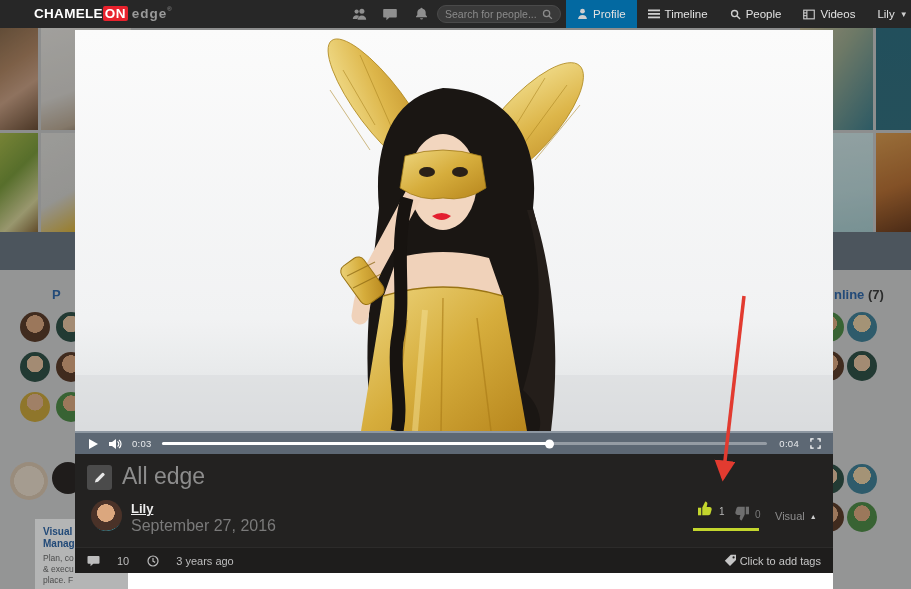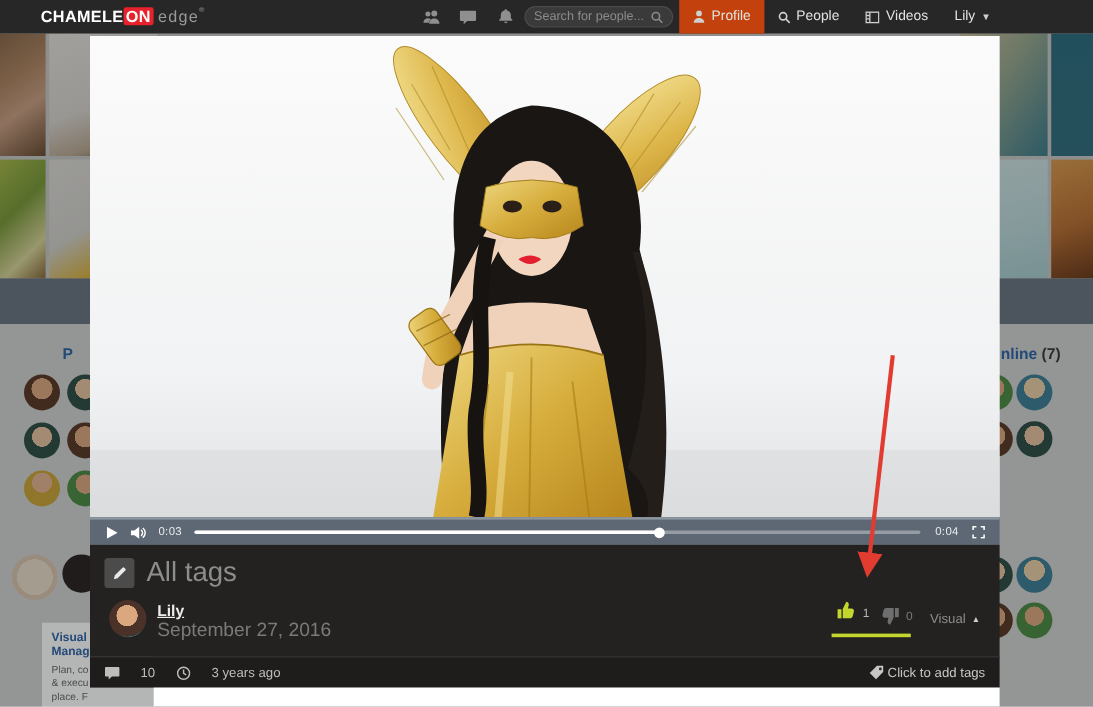"edge" .logo .b3 { font-weight: normal -> bold }
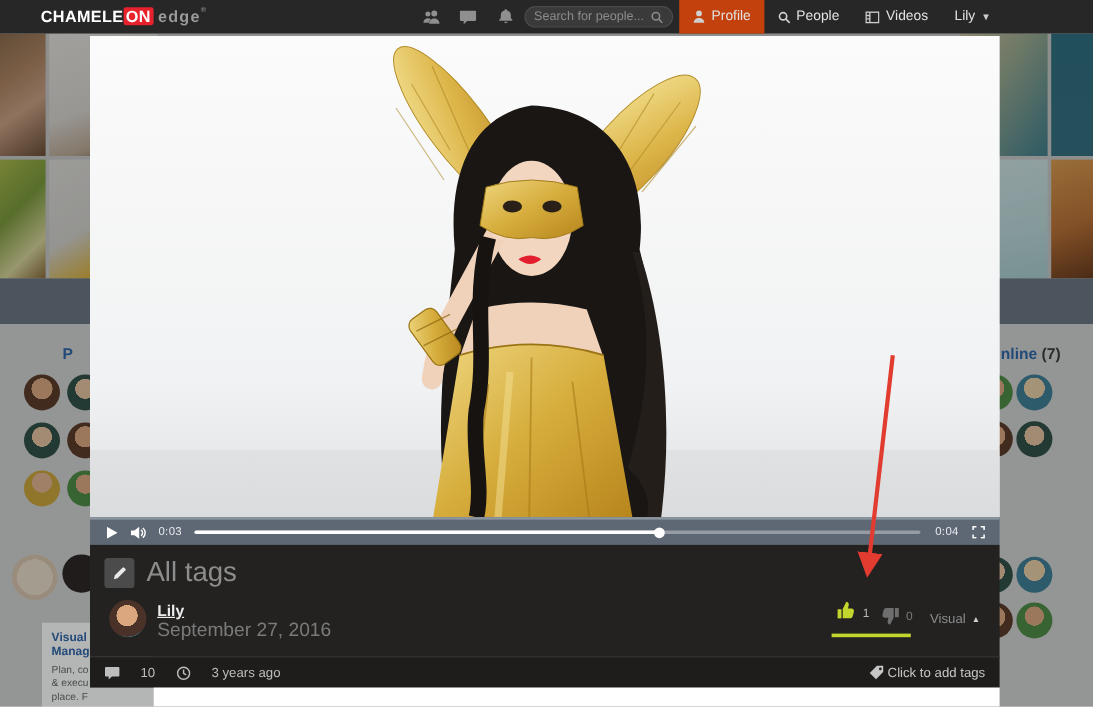"Profile" .tab.active { background: #c2410c -> #0369a1 }
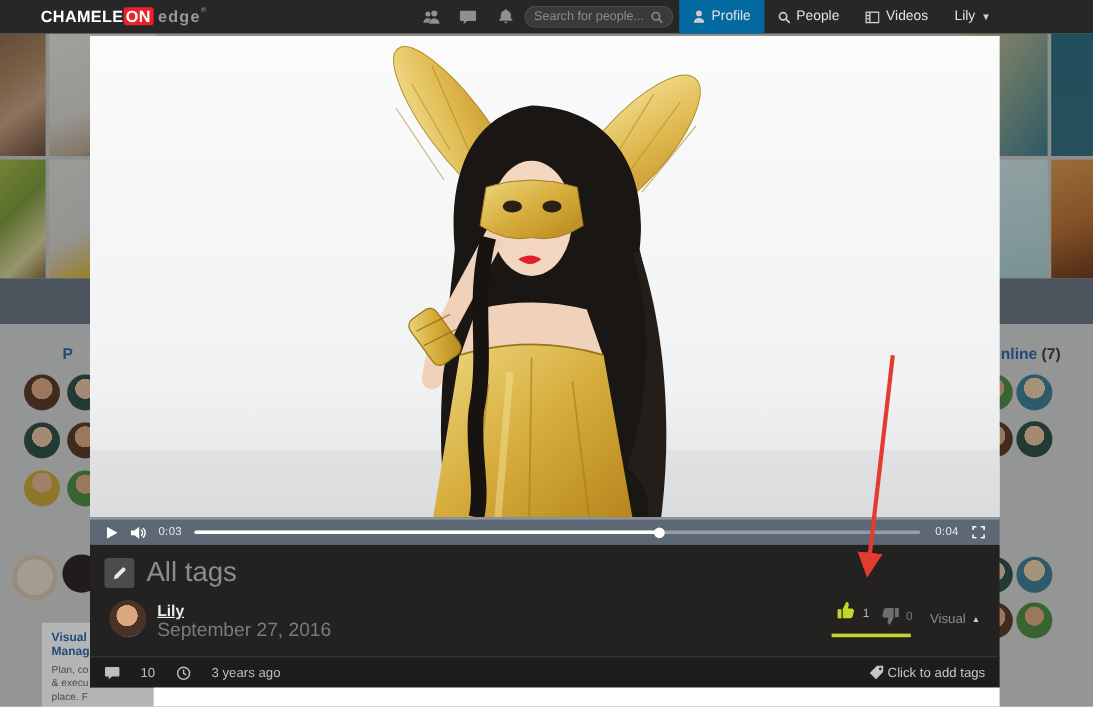"Timeline" div.tab { html: none -> <div> <svg> <rect></rect> <rect></rect> <rect></rect> </svg> <span>Timeline</span> </div> }
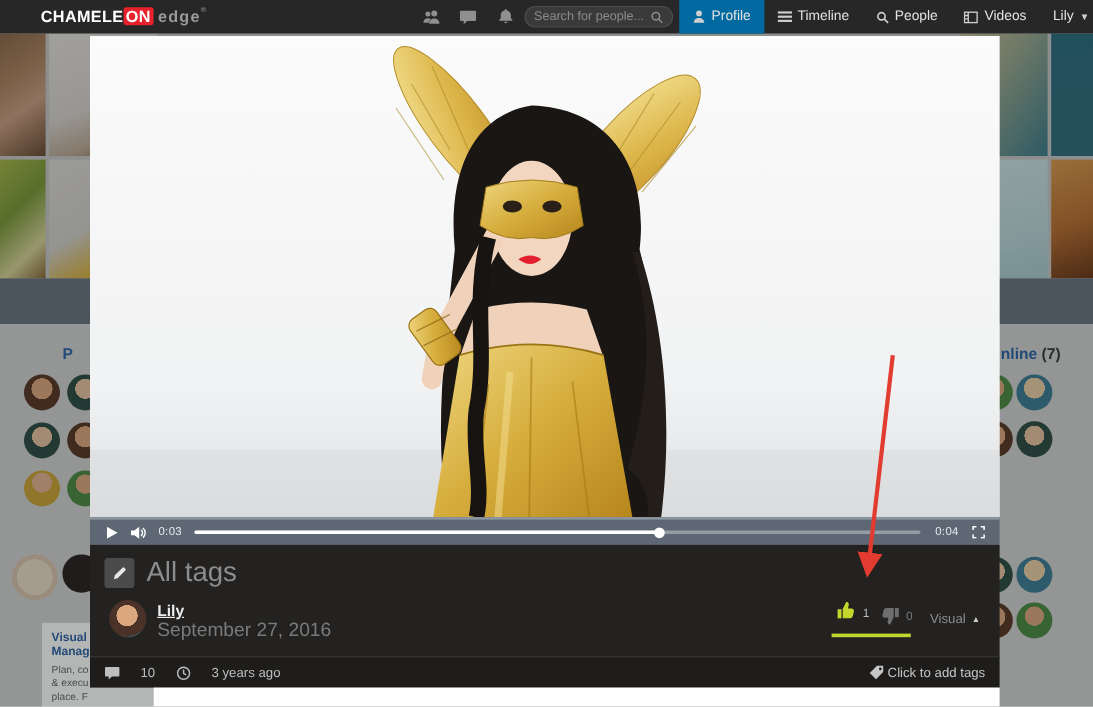"All tags" div.vid-title { text: tags -> edge }
